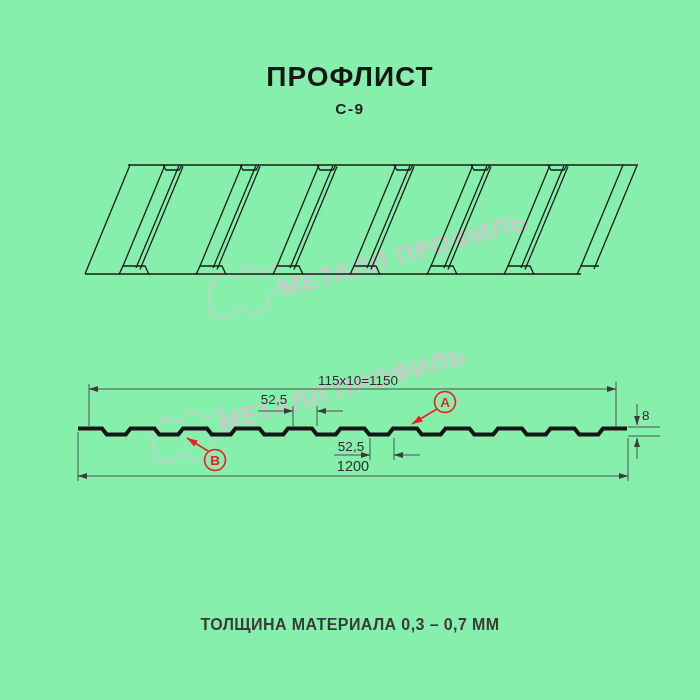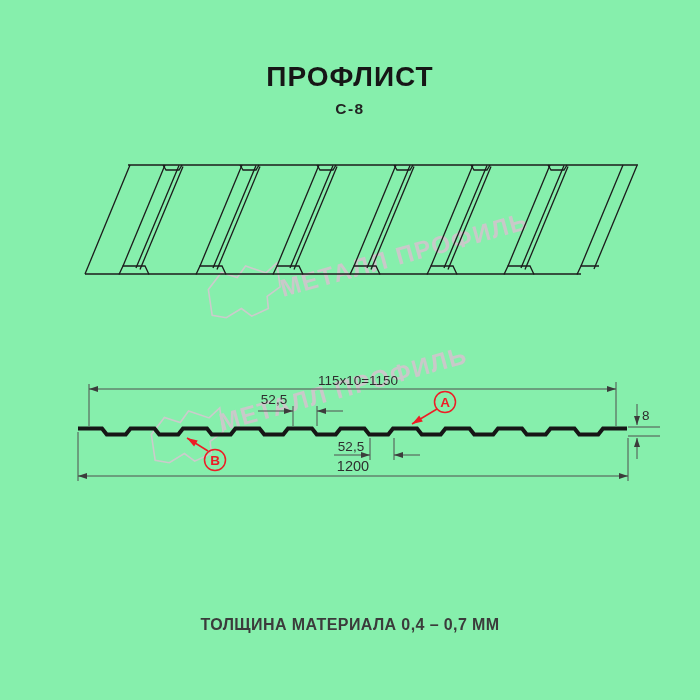"С-8" div.subtitle { text: С-8 -> С-9 }
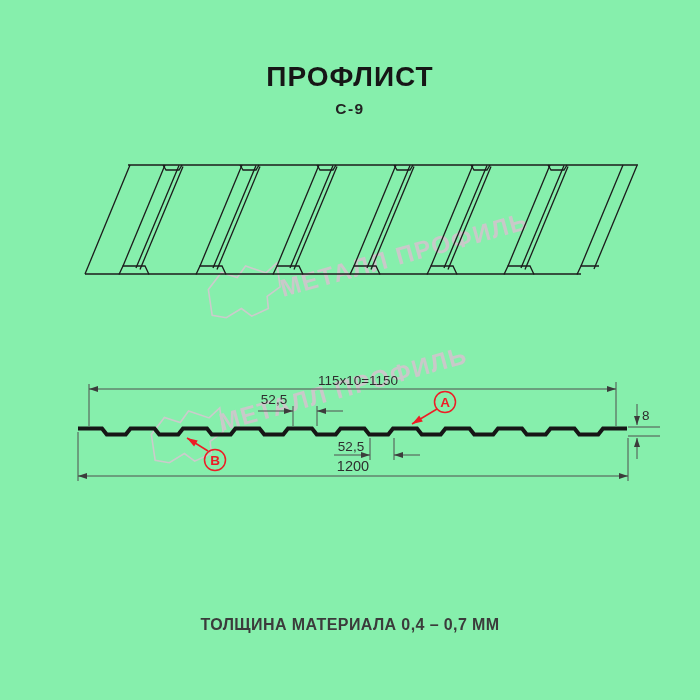"ТОЛЩИНА МАТЕРИАЛА 0,4 – 0,7" div.caption { text: 0,4 -> 0,3 }
